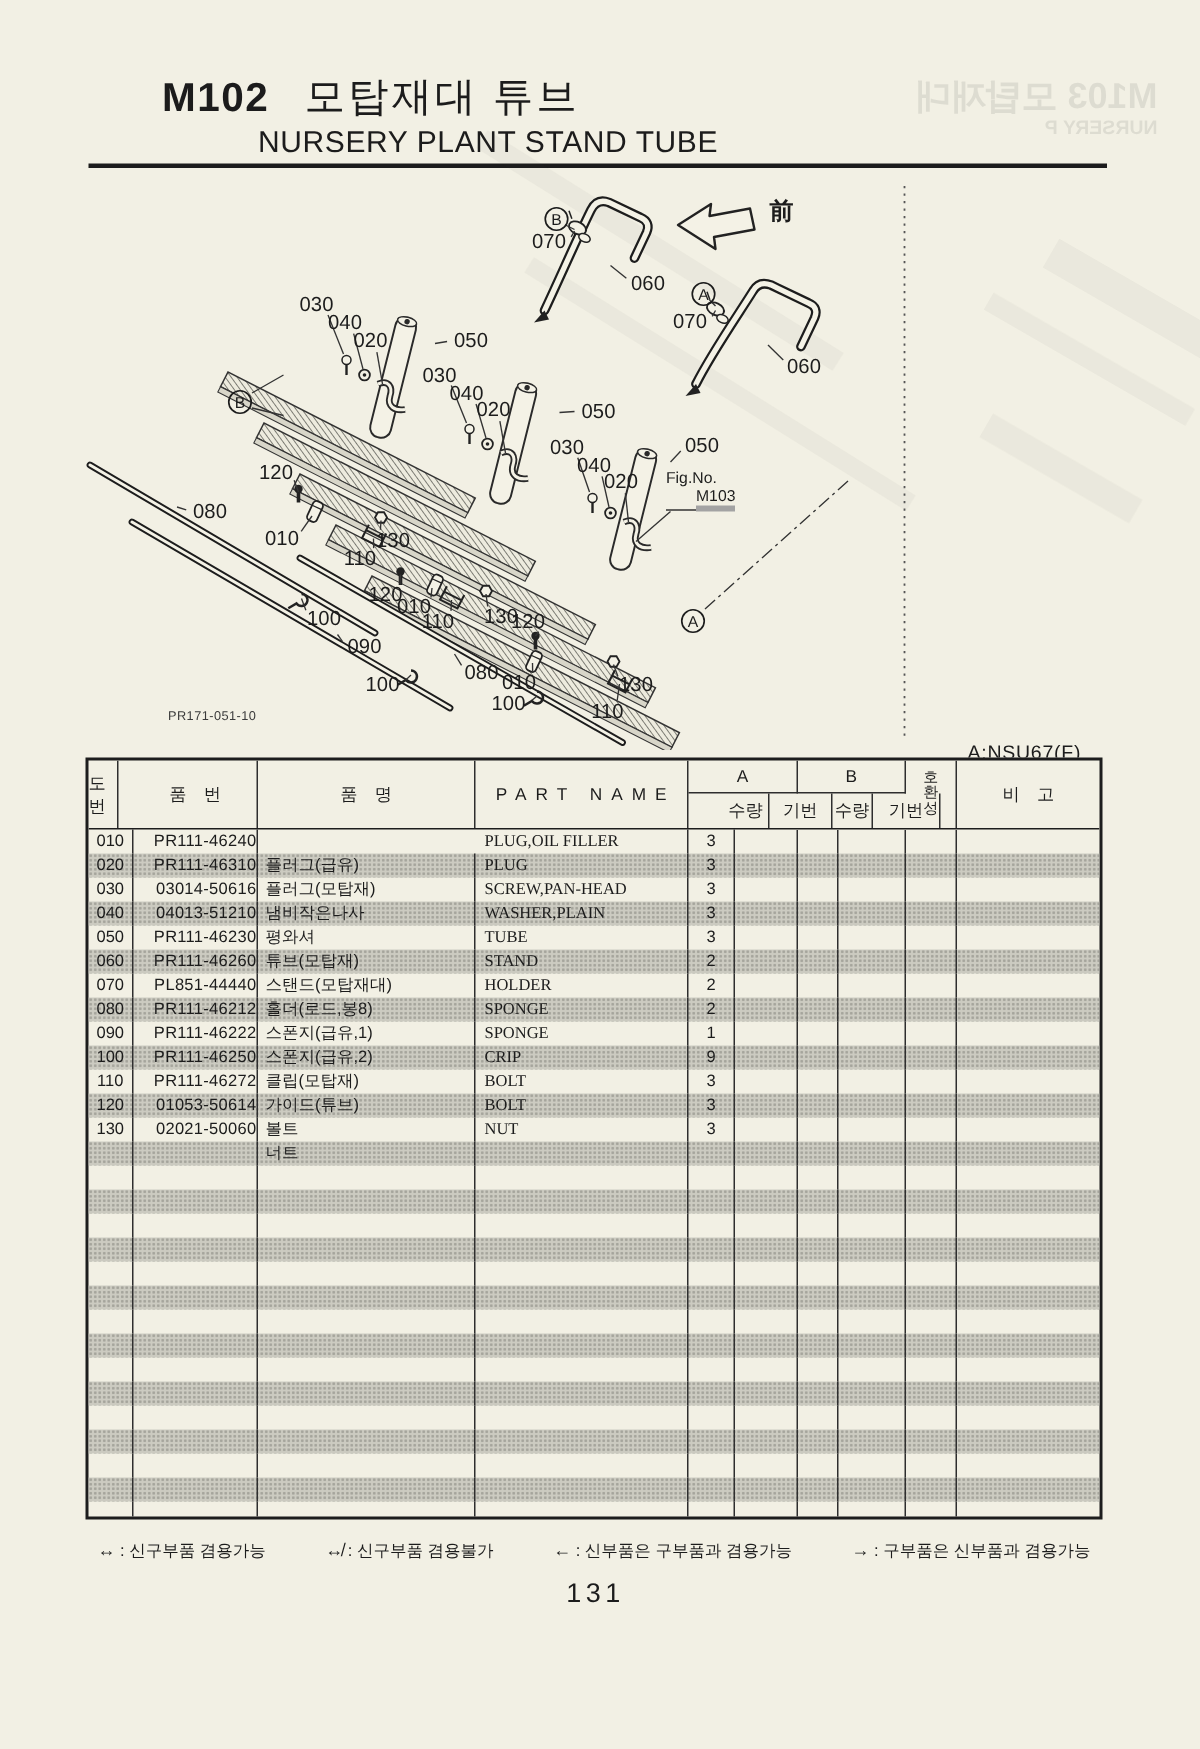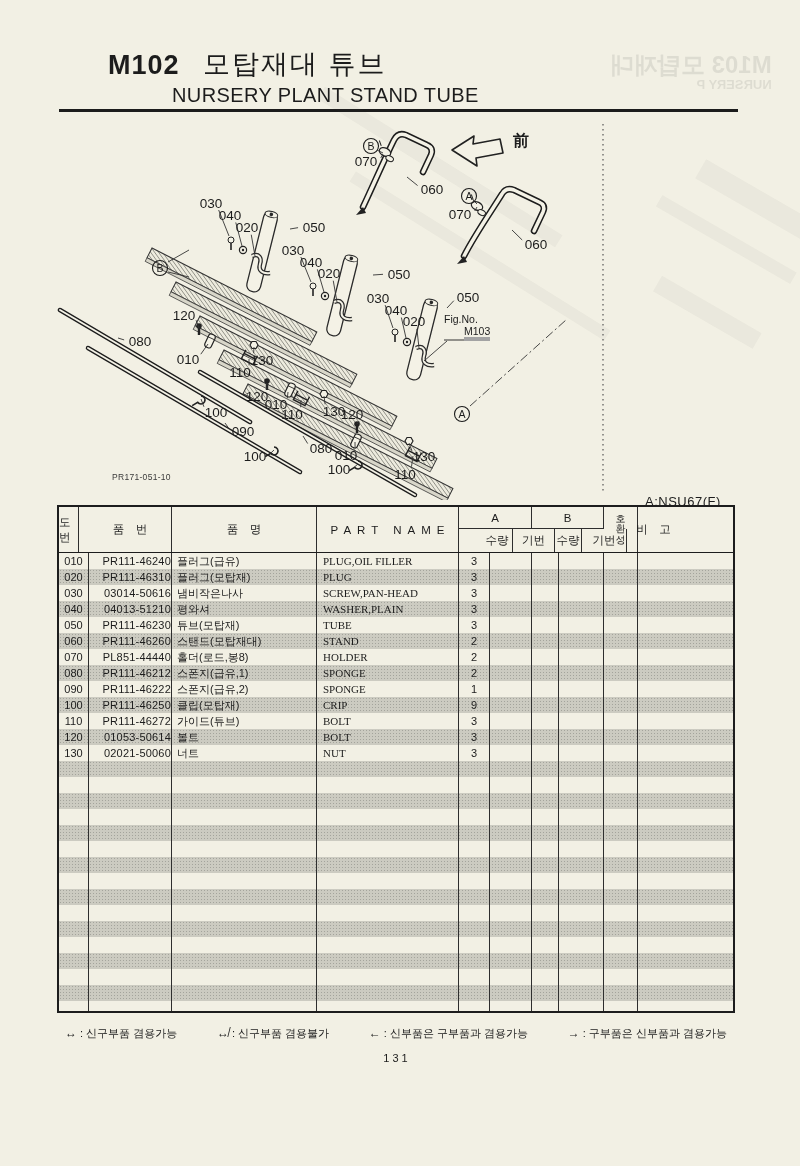"비 고" div.th { left: 547px -> 579px }
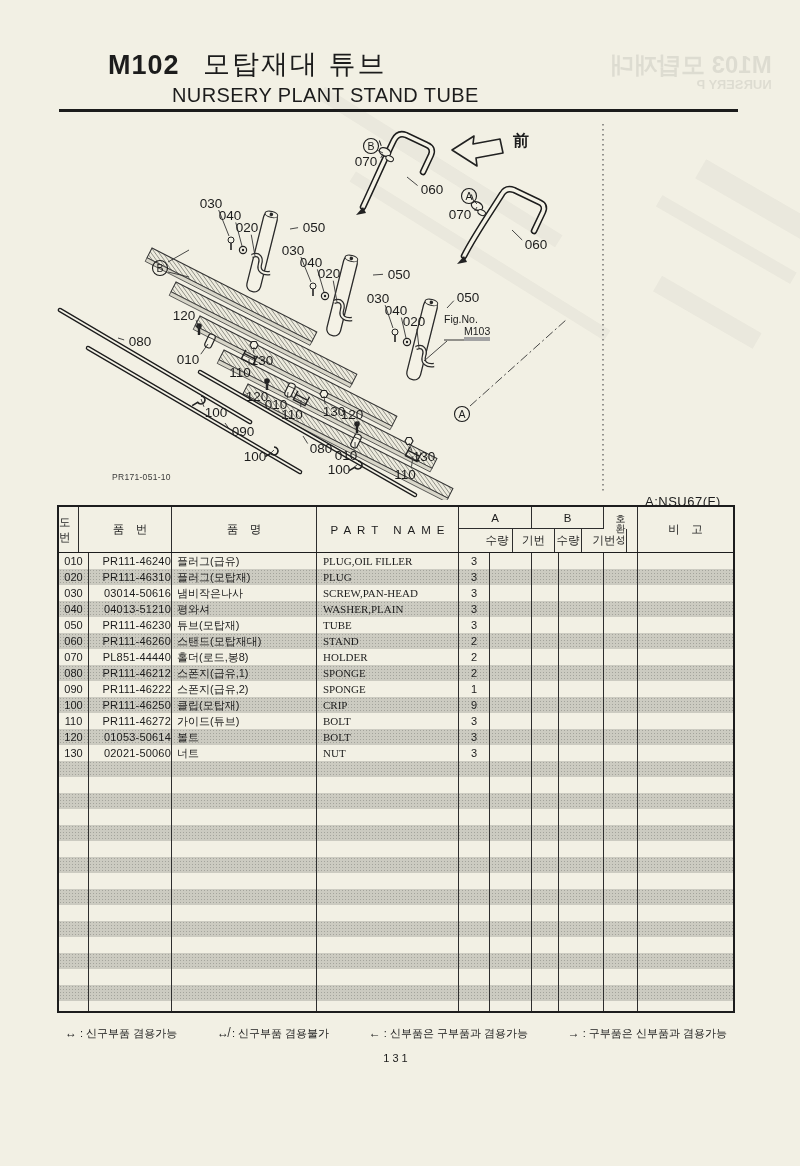"플러그(급유)" .c2 { margin-top: none -> 16px }
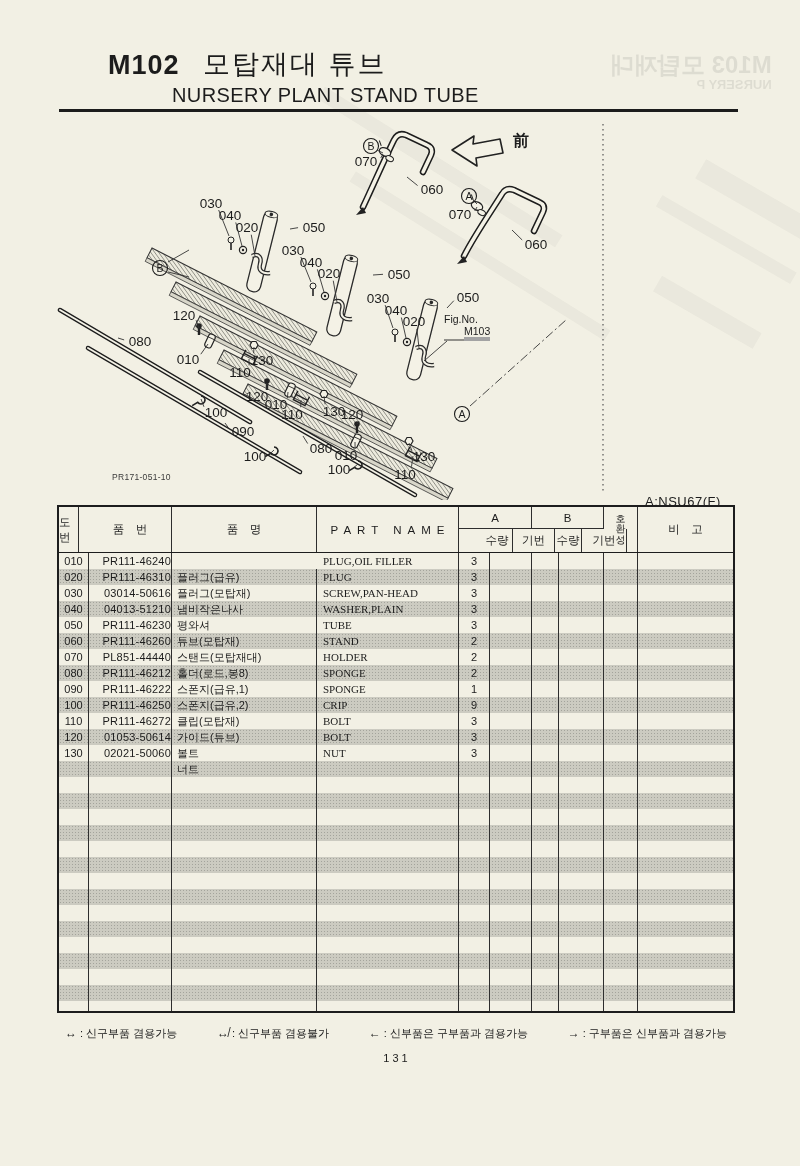"131" .pageno { font-size: 11px -> 18px }
